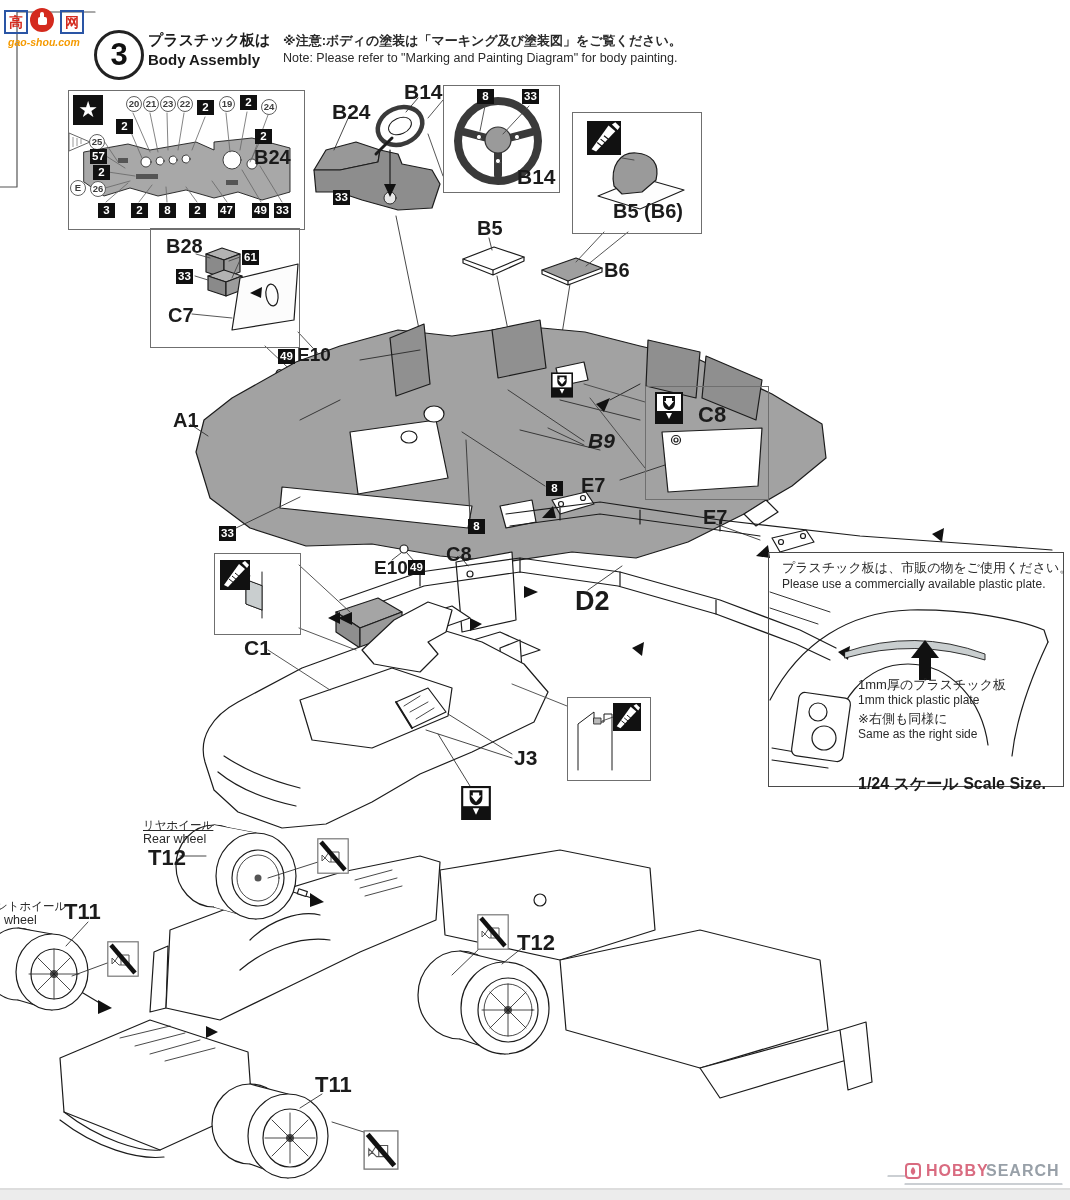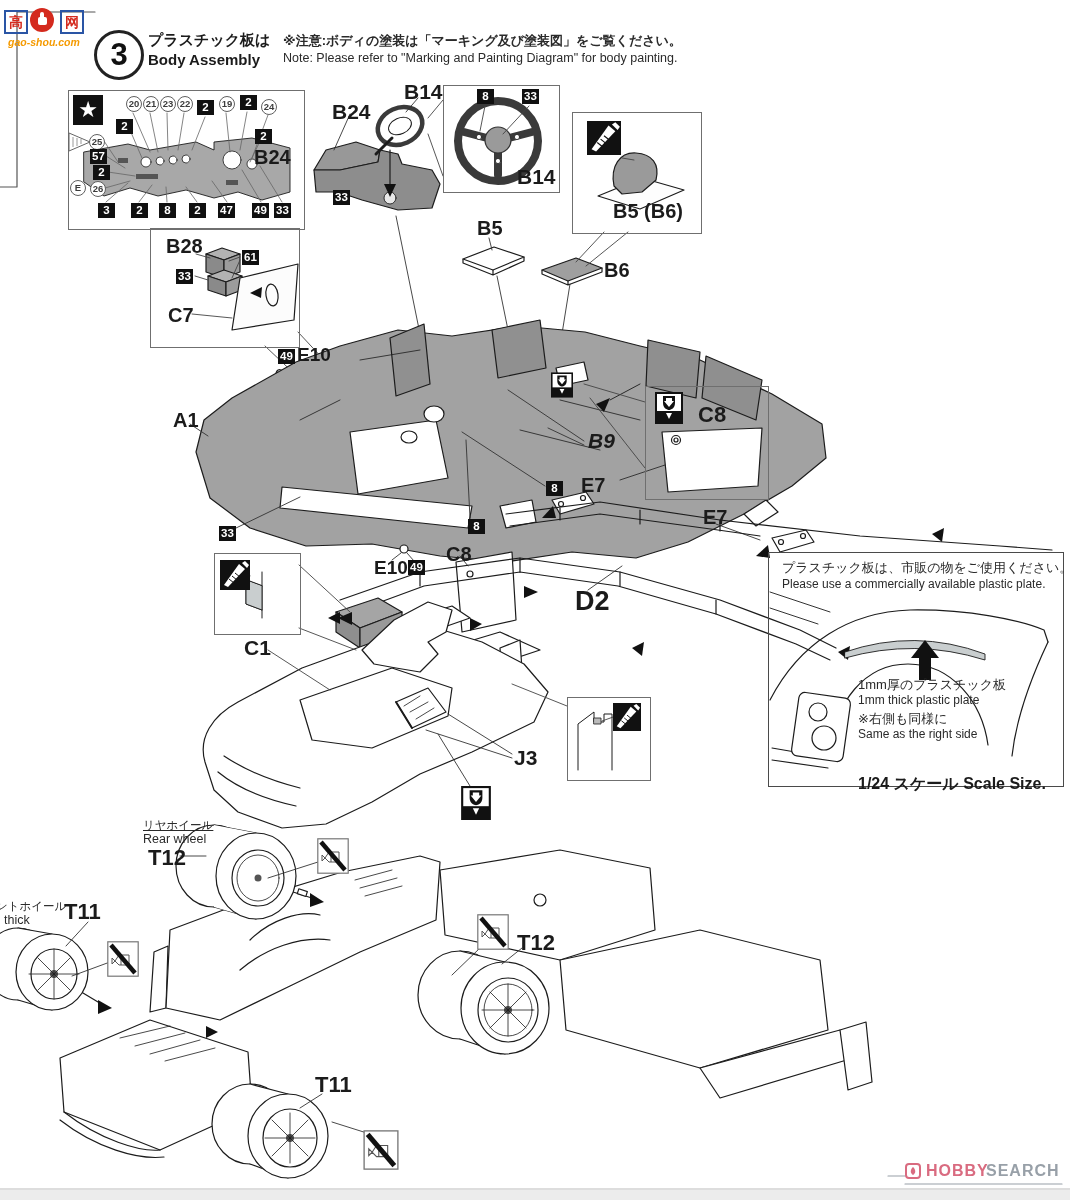"thick" div.notetxt { text: thick -> wheel }
